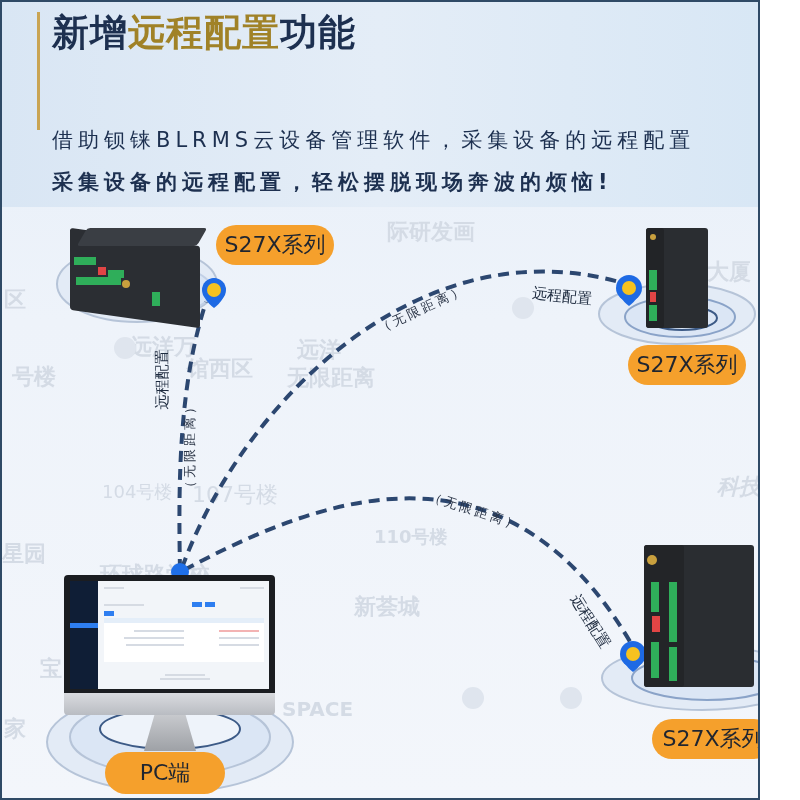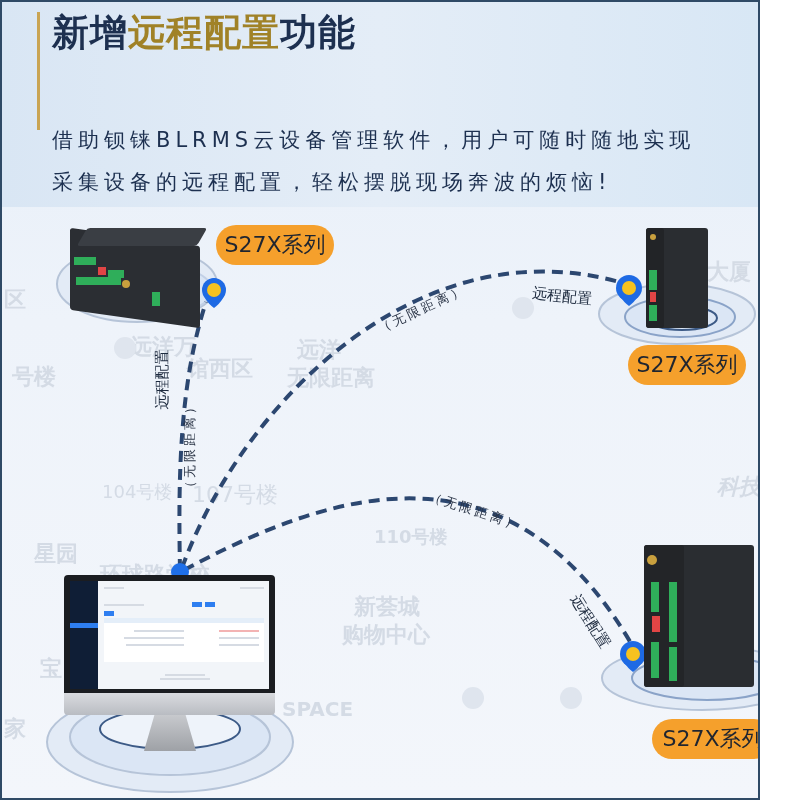"借助钡铼BLRMS云设备管理软件，用户可随时随地实现" div.desc { text: 用户可随时随地实现 -> 采集设备的远程配置 }
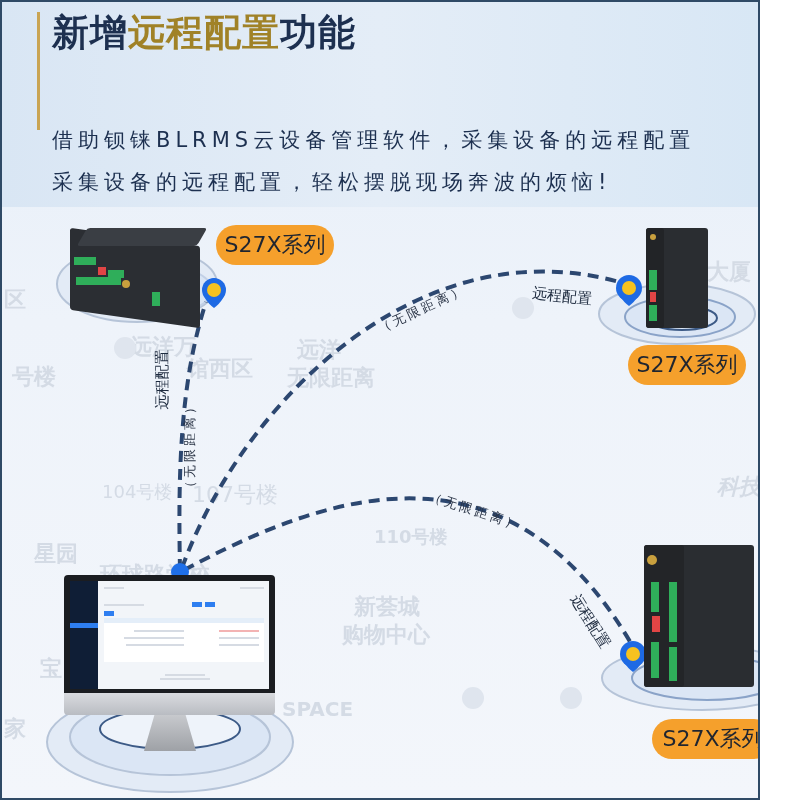"采集设备的远程配置，轻松摆脱现场奔波的烦恼!" .desc.l2 { font-weight: none -> bold }
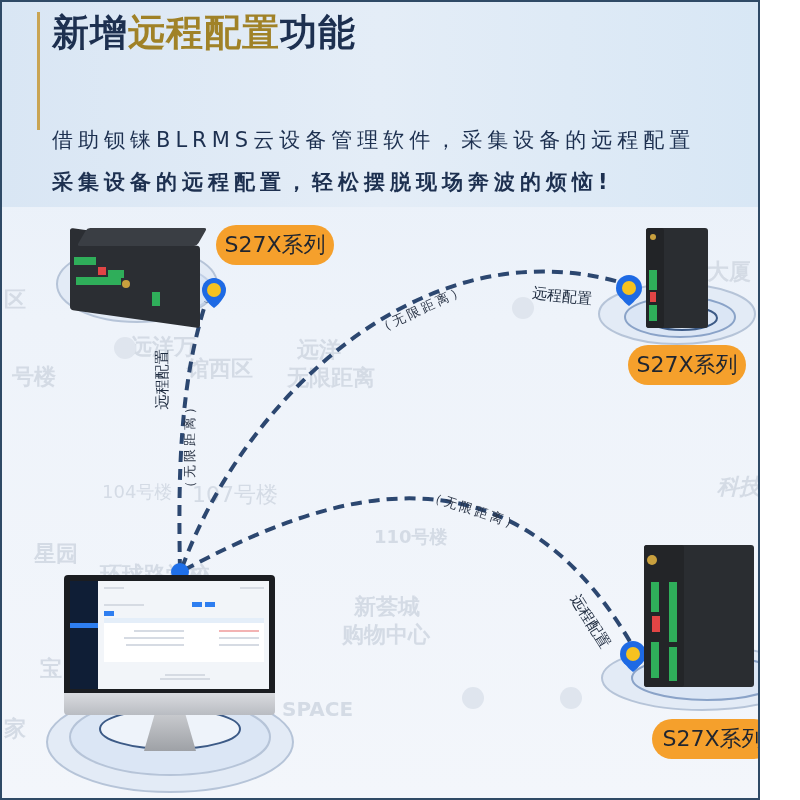"际研发画" div.map-label { html: none -> <div>际研发画</div> }
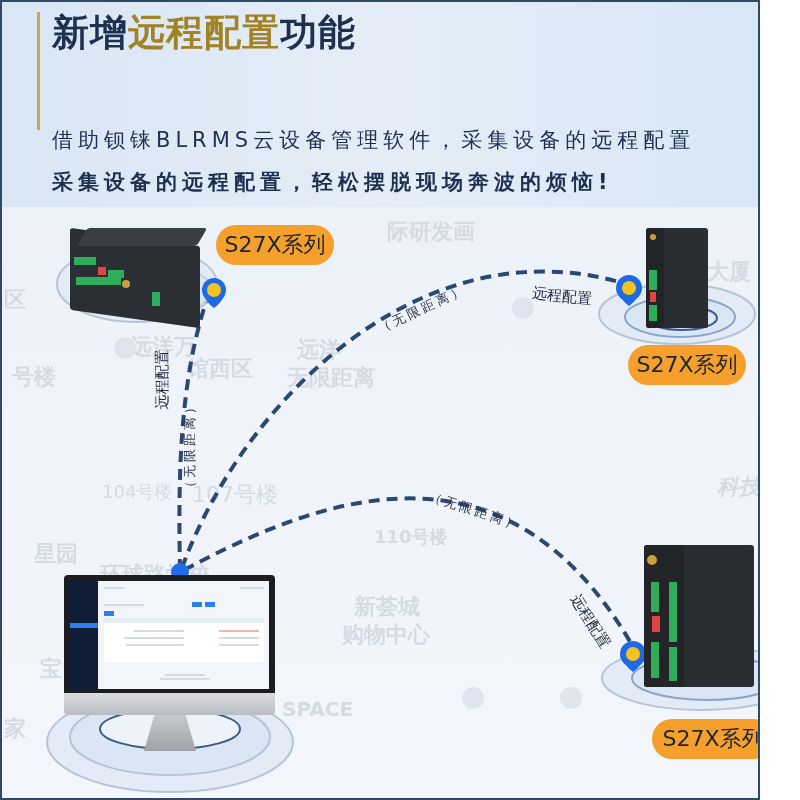"星园" div.map-label { margin-left: 32px -> none }
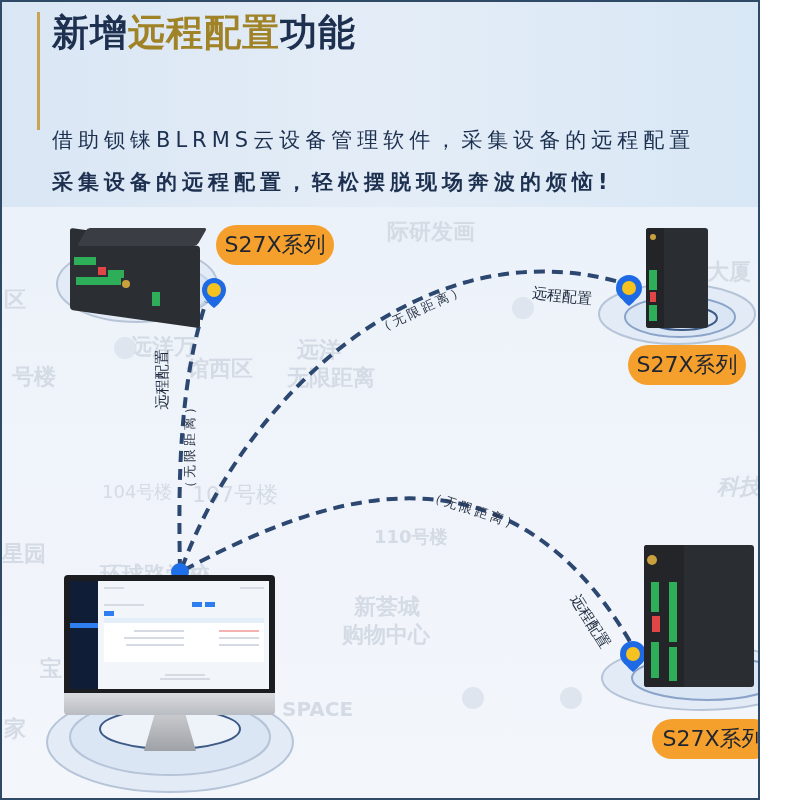"购物中心" div.map-label { html: <div>购物中心</div> -> none }
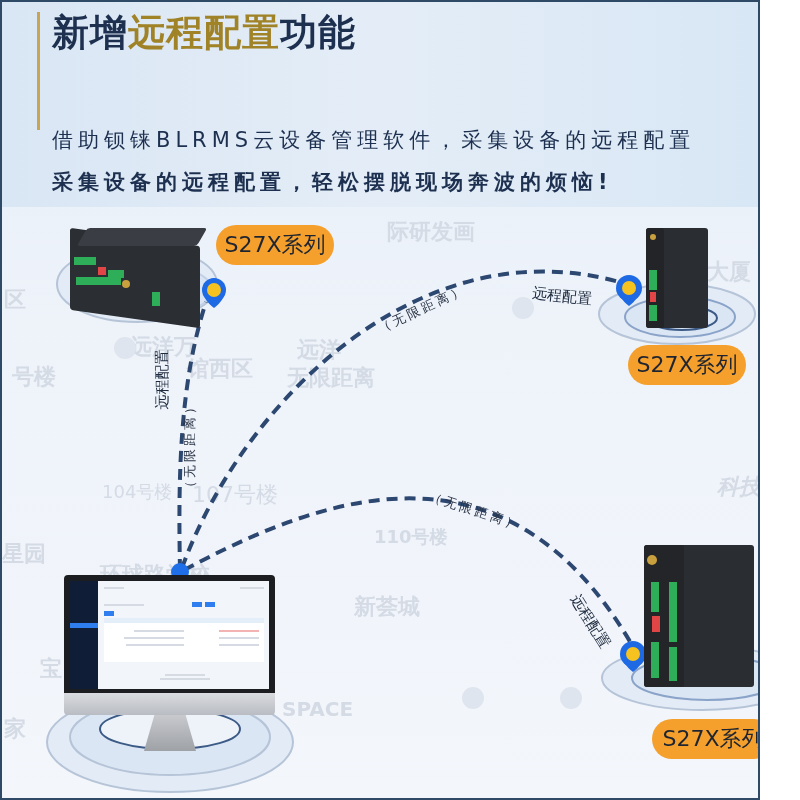"PC端" div.pill { html: none -> <div>PC端</div> }
